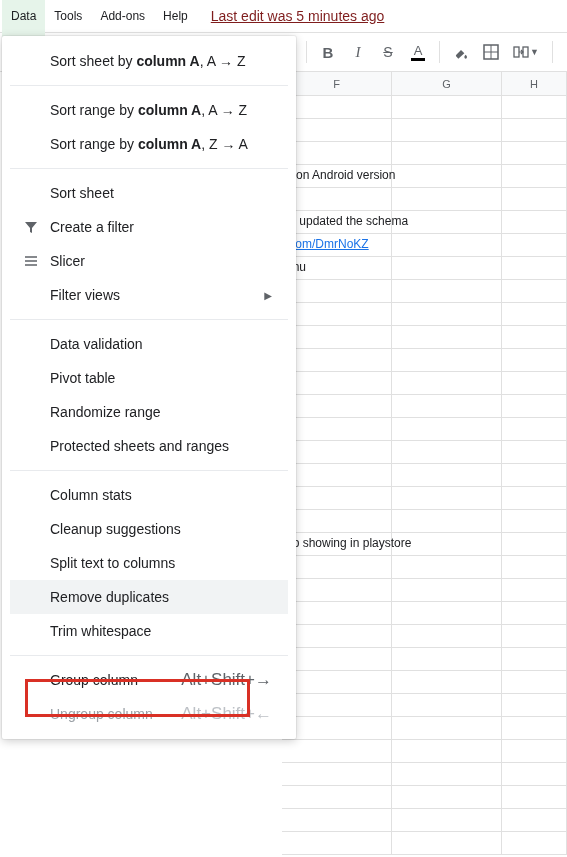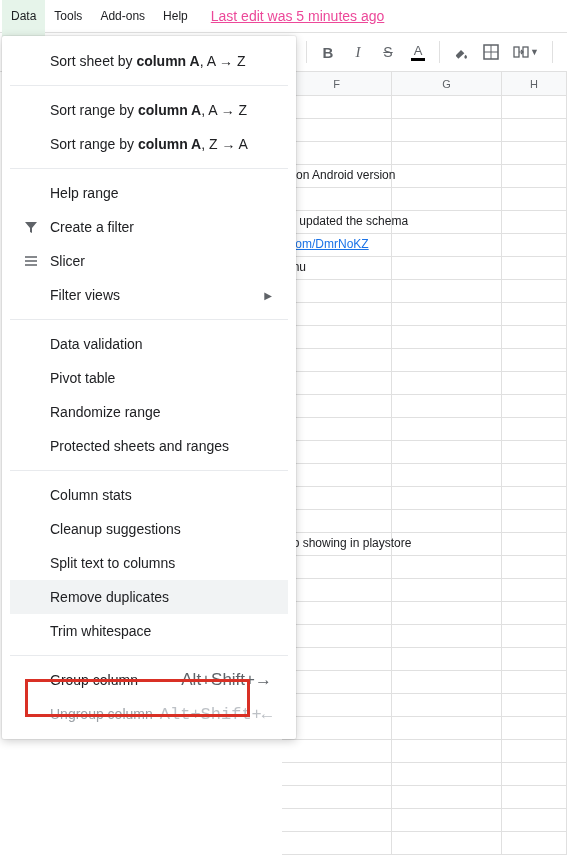"Last edit was 5 minutes" .last-edit { color: #ec4899 -> #7f1d1d }
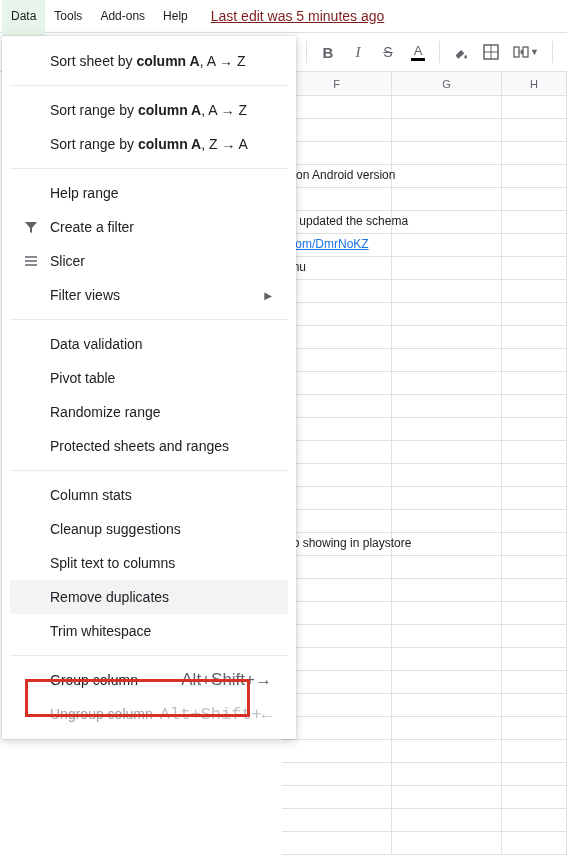"Help range" div.dd-item { text: Help range -> Sort sheet }
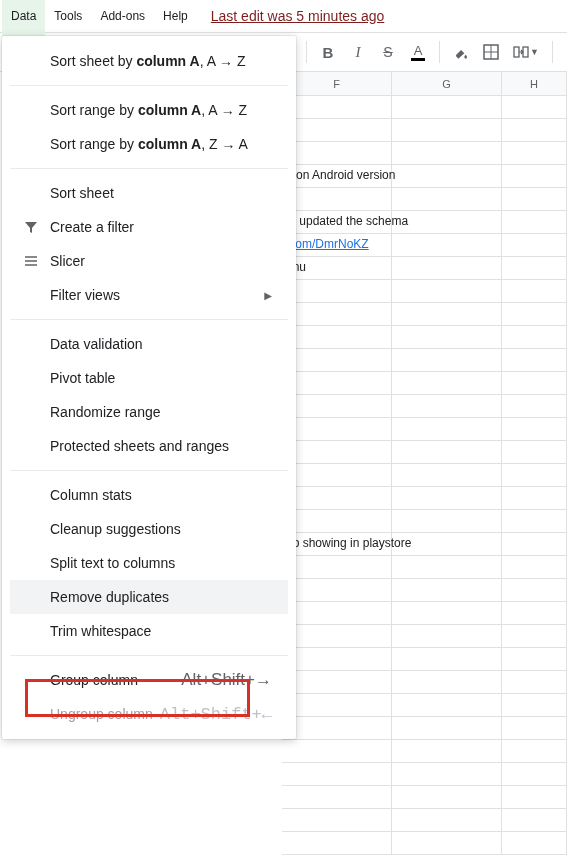"Alt+Shift+←" .dd-item.disabled .shortcut { font-family: Liberation Mono, monospace -> none }
